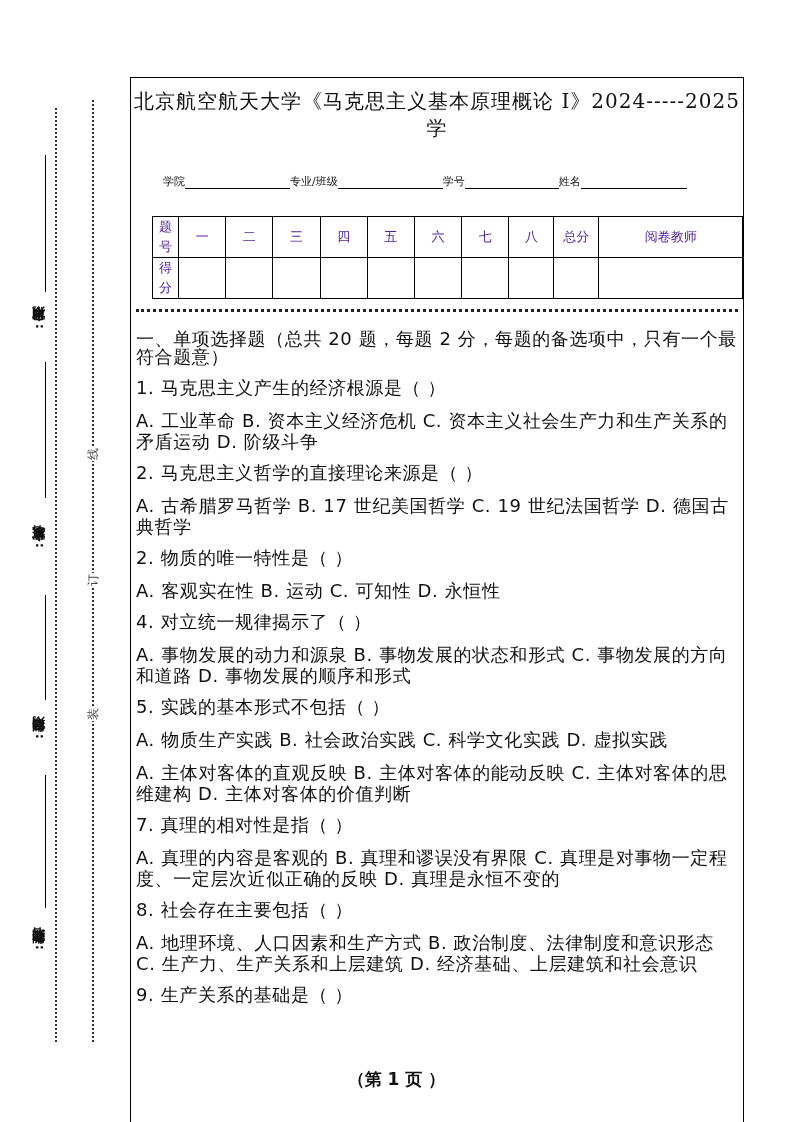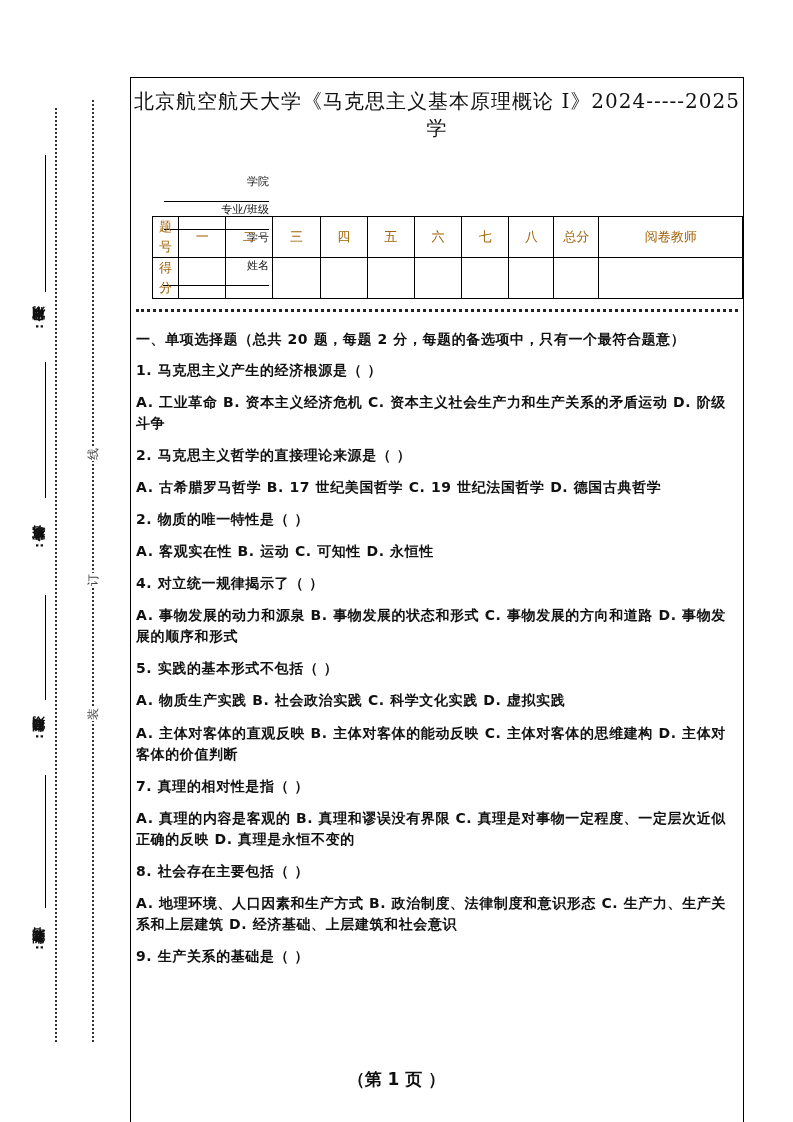"学院" .info-row { flex-direction: column -> none }
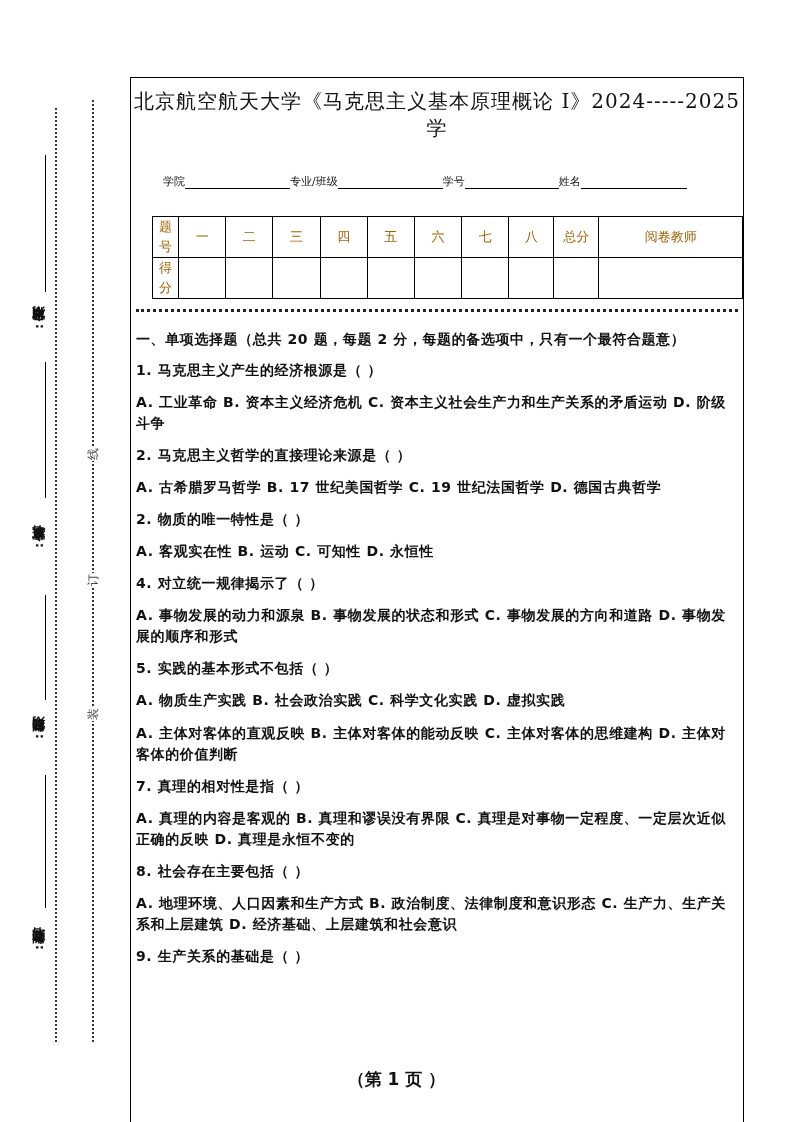"题号" table.score { color: #a16207 -> #4c1d95 }
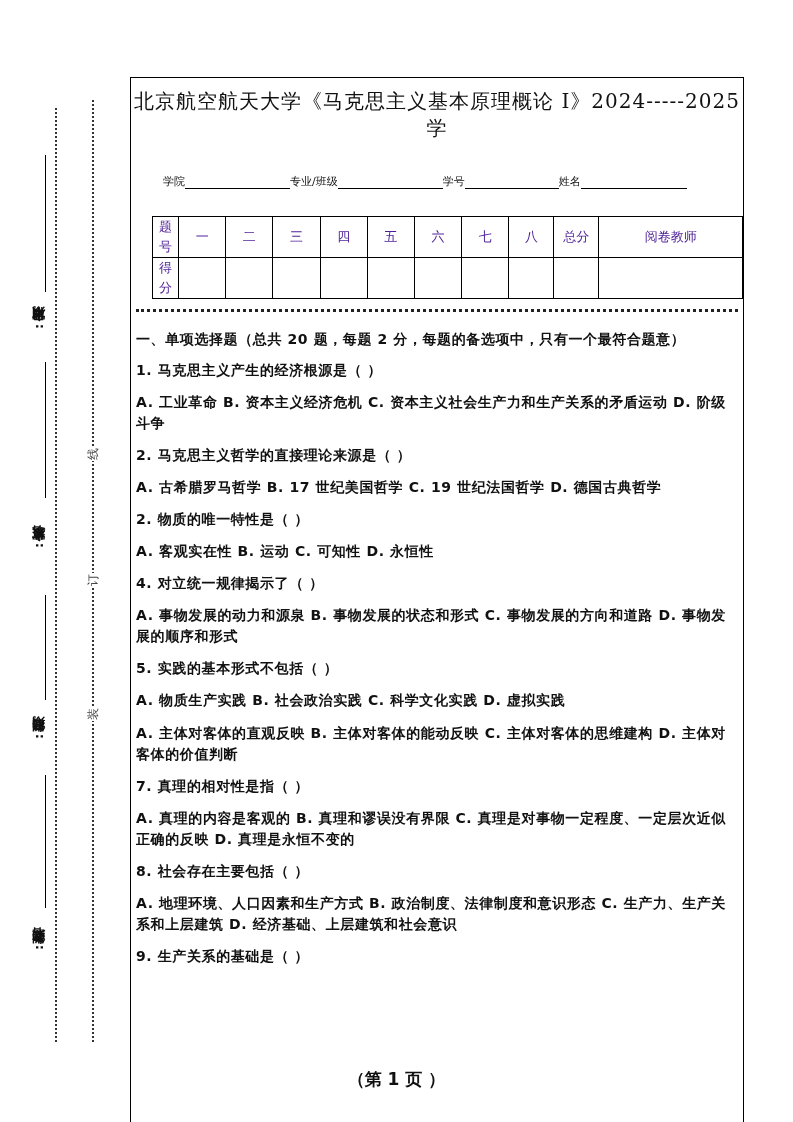"一、单项选择题（总共 20 题，每题 2" .content { font-size: 14px -> 18px; font-weight: bold -> none }
